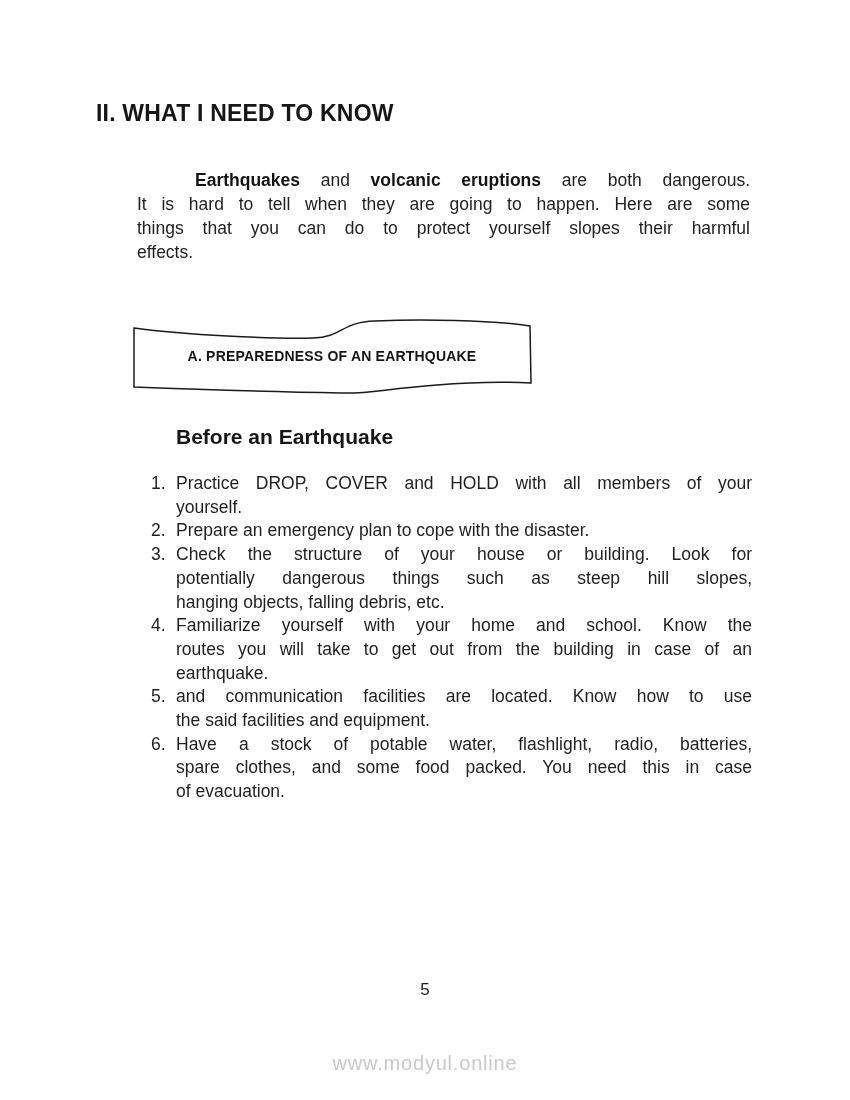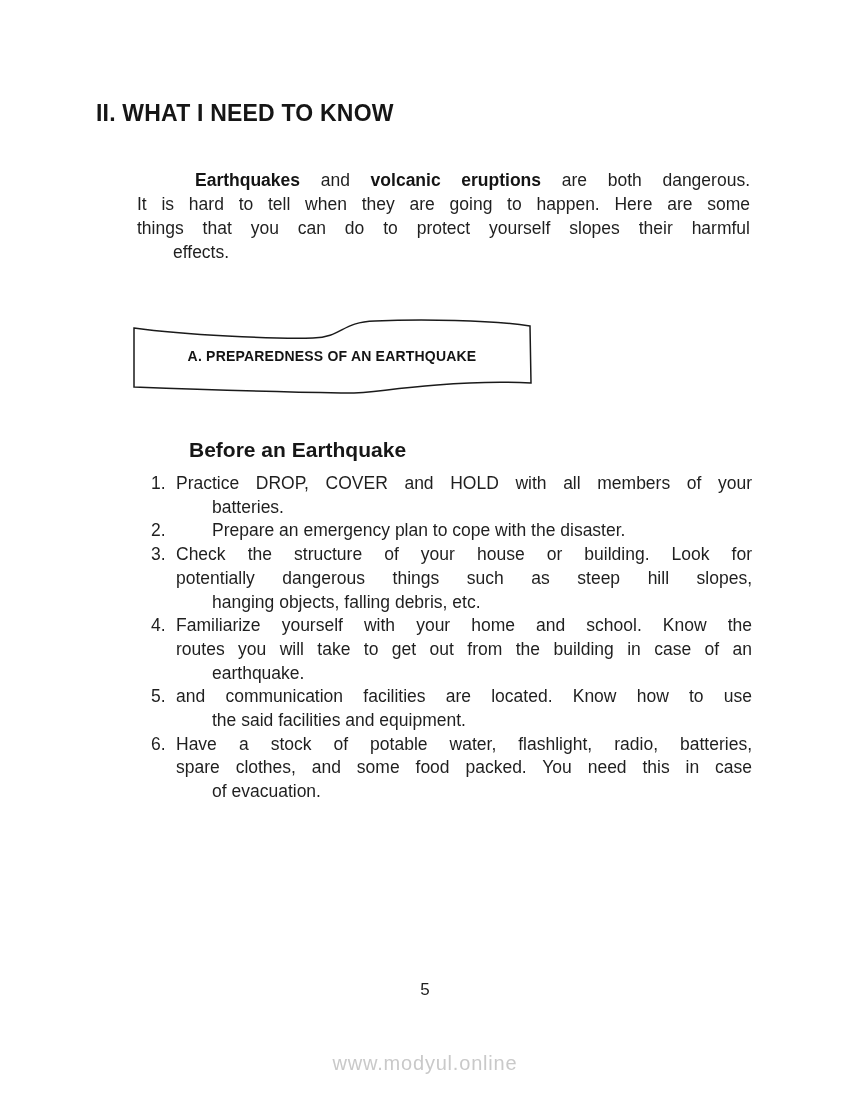"effects." .jline.last { margin-left: 36px -> none }
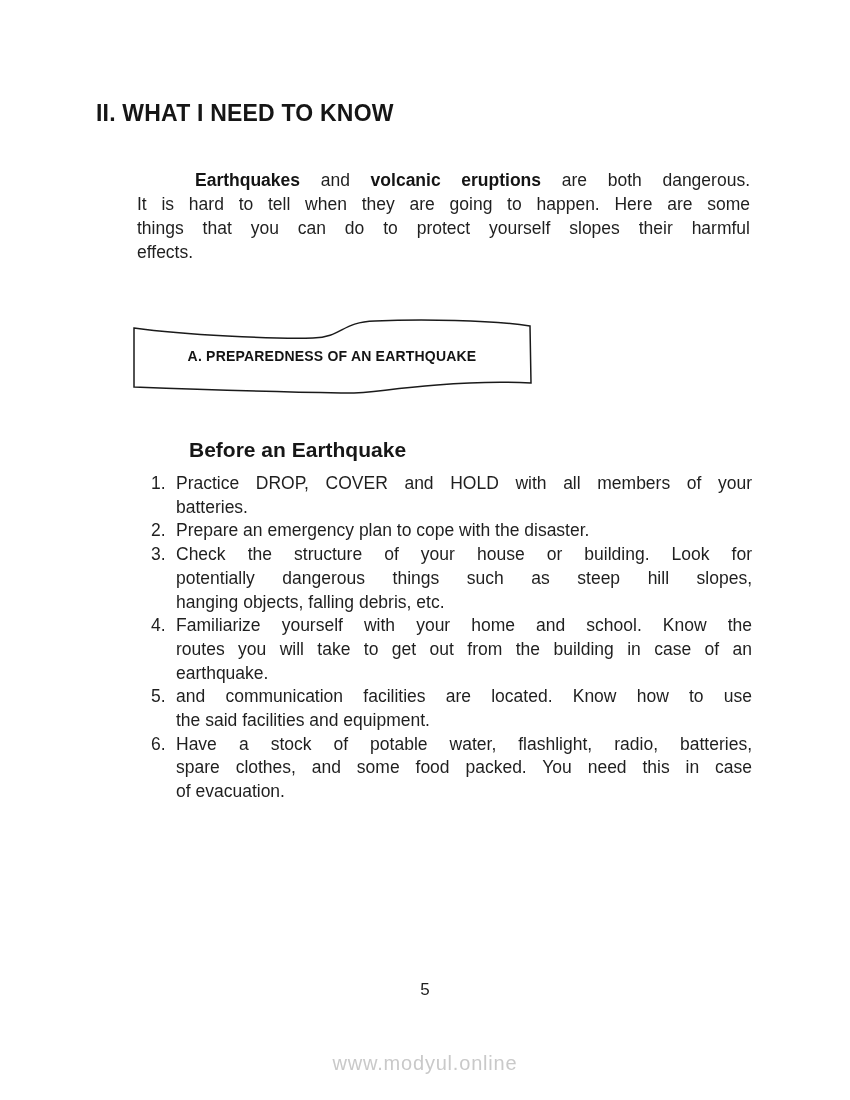"Before an Earthquake" h2.sub-heading { margin: 17px -> 4px }
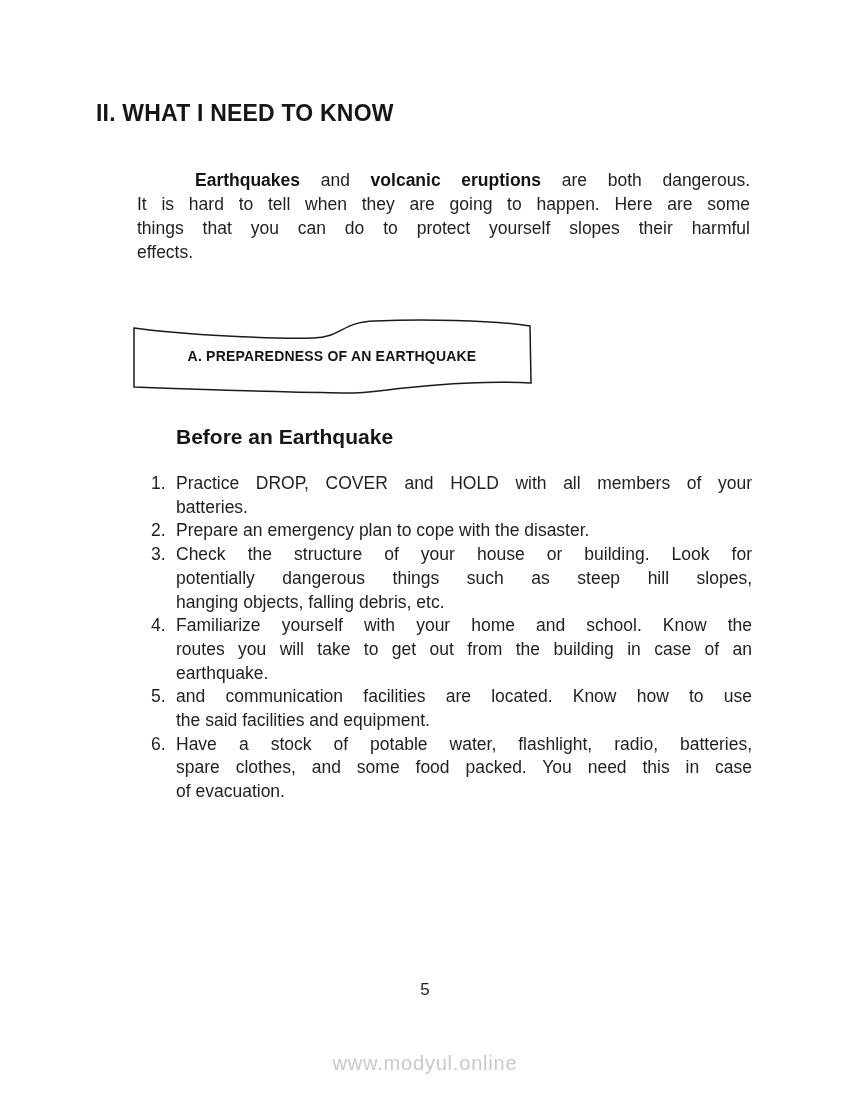"batteries." div.jline { text: batteries -> yourself }
